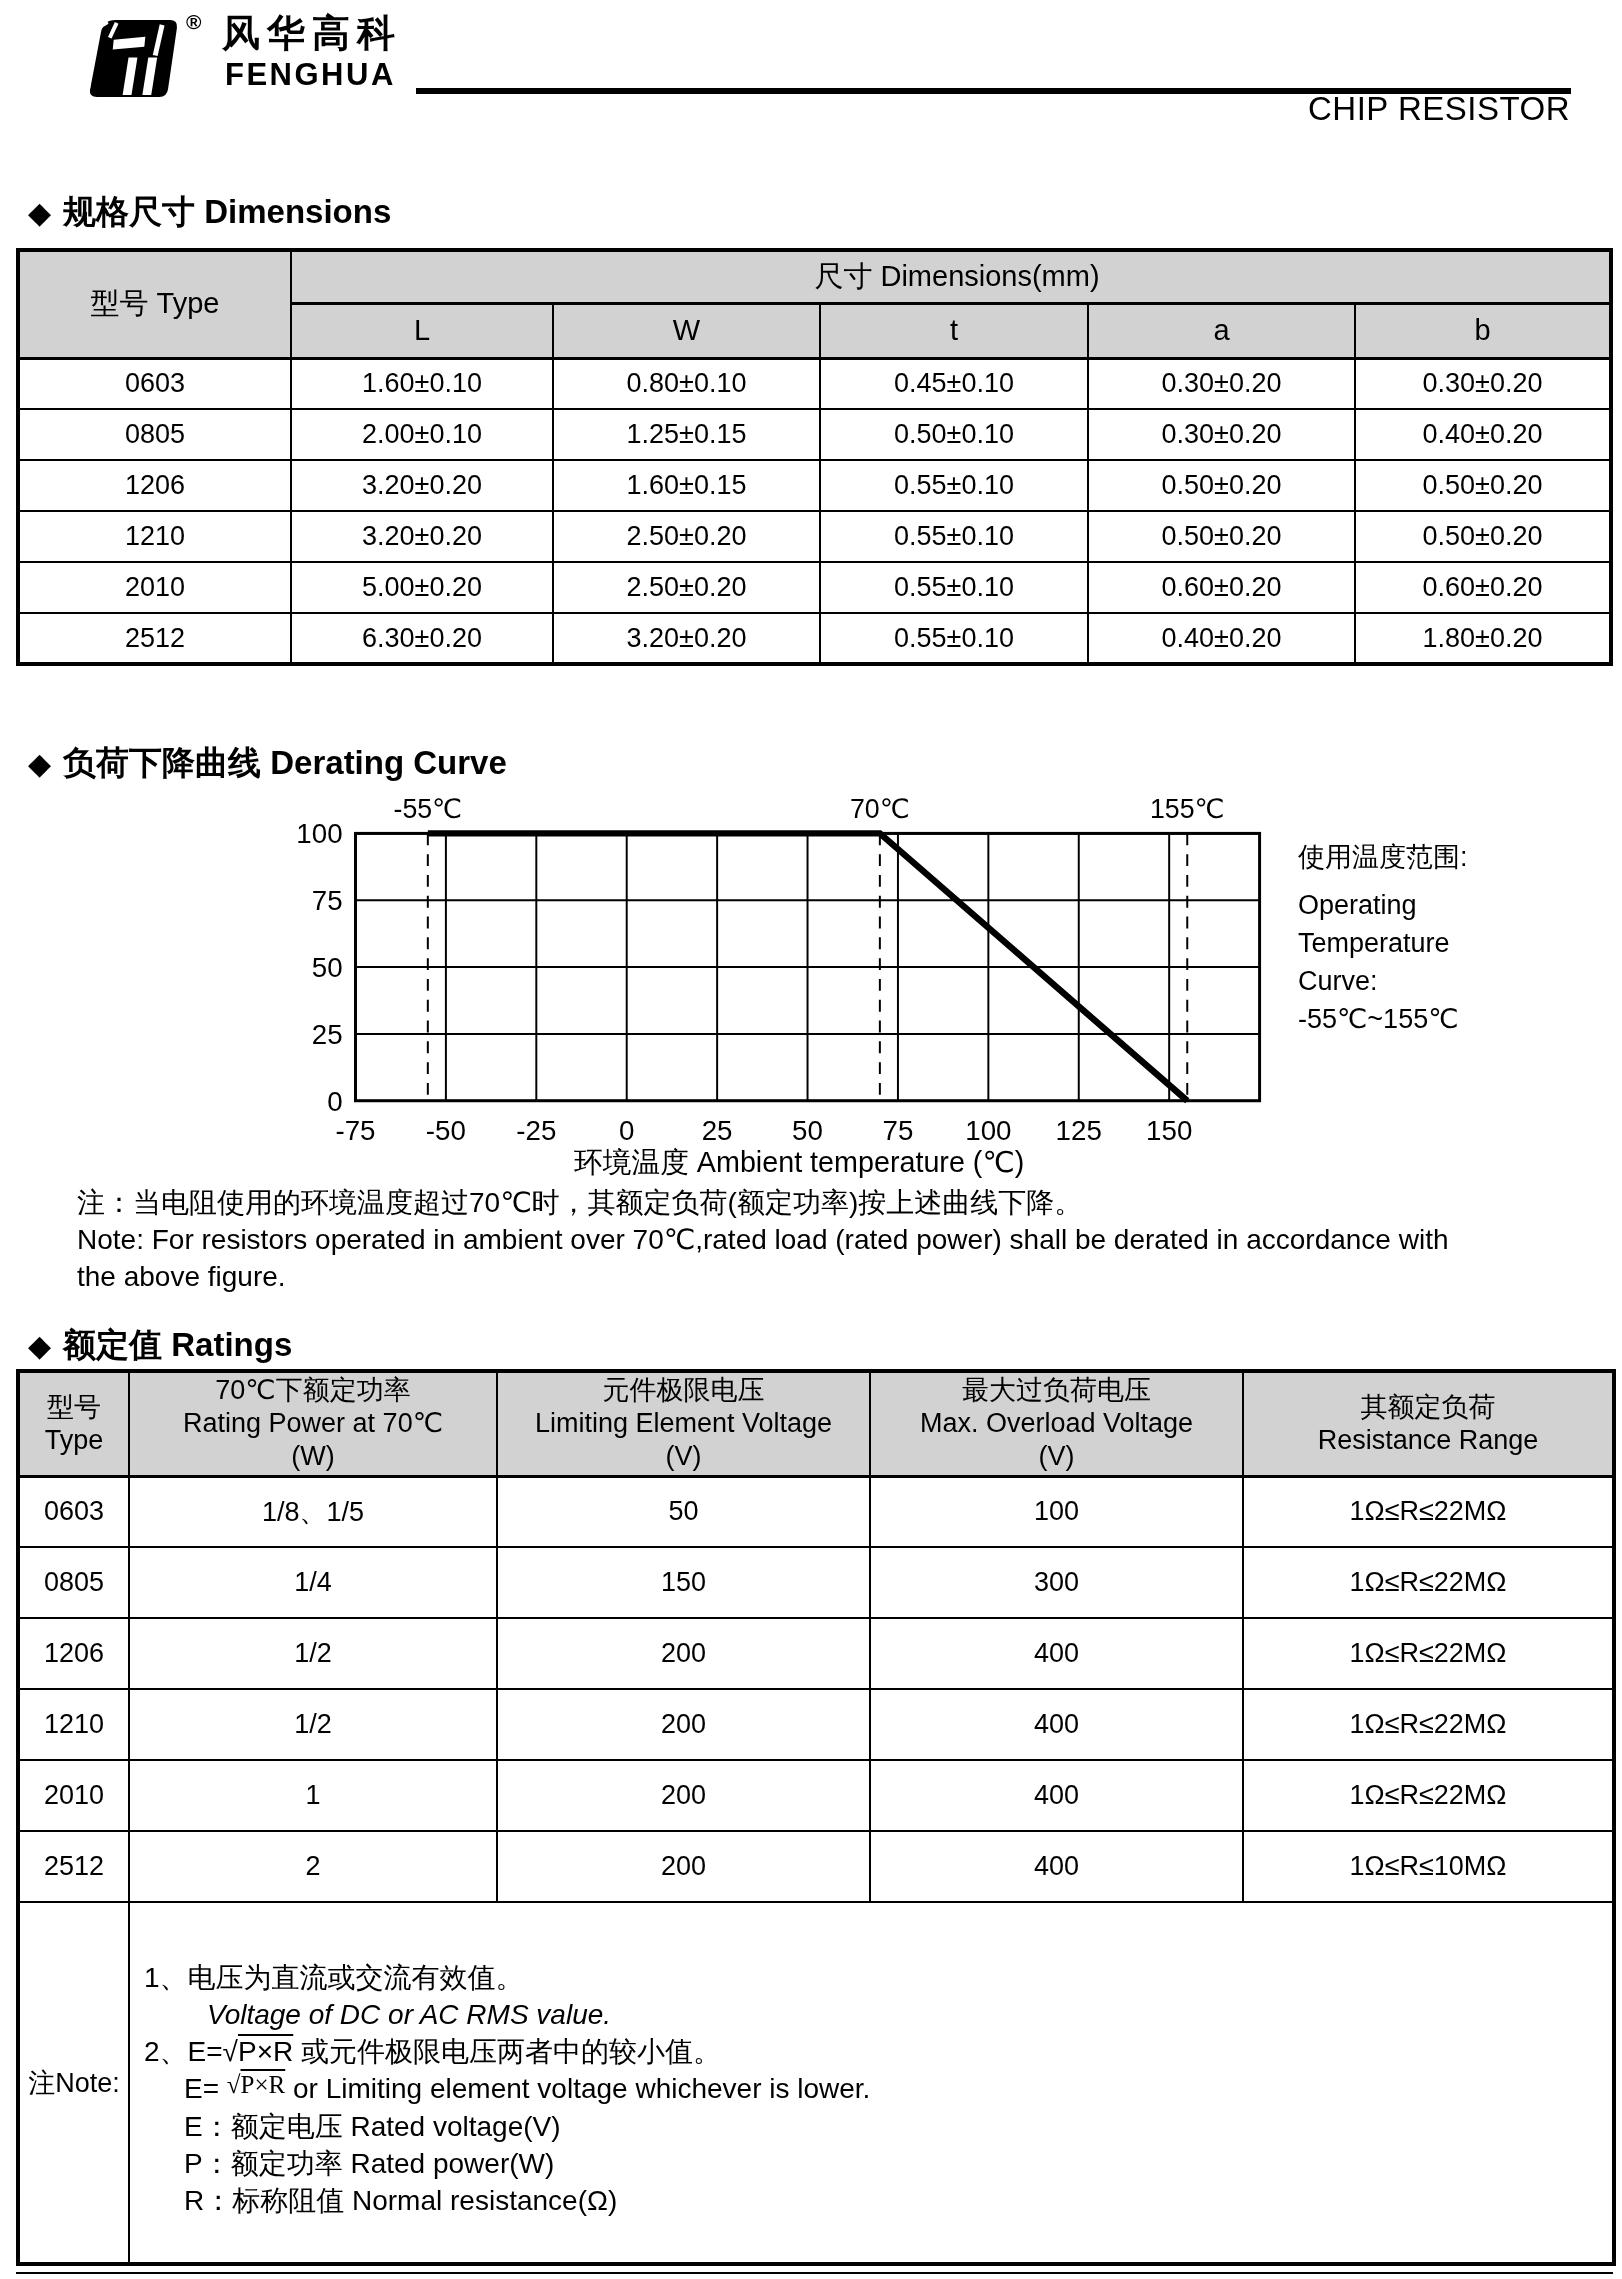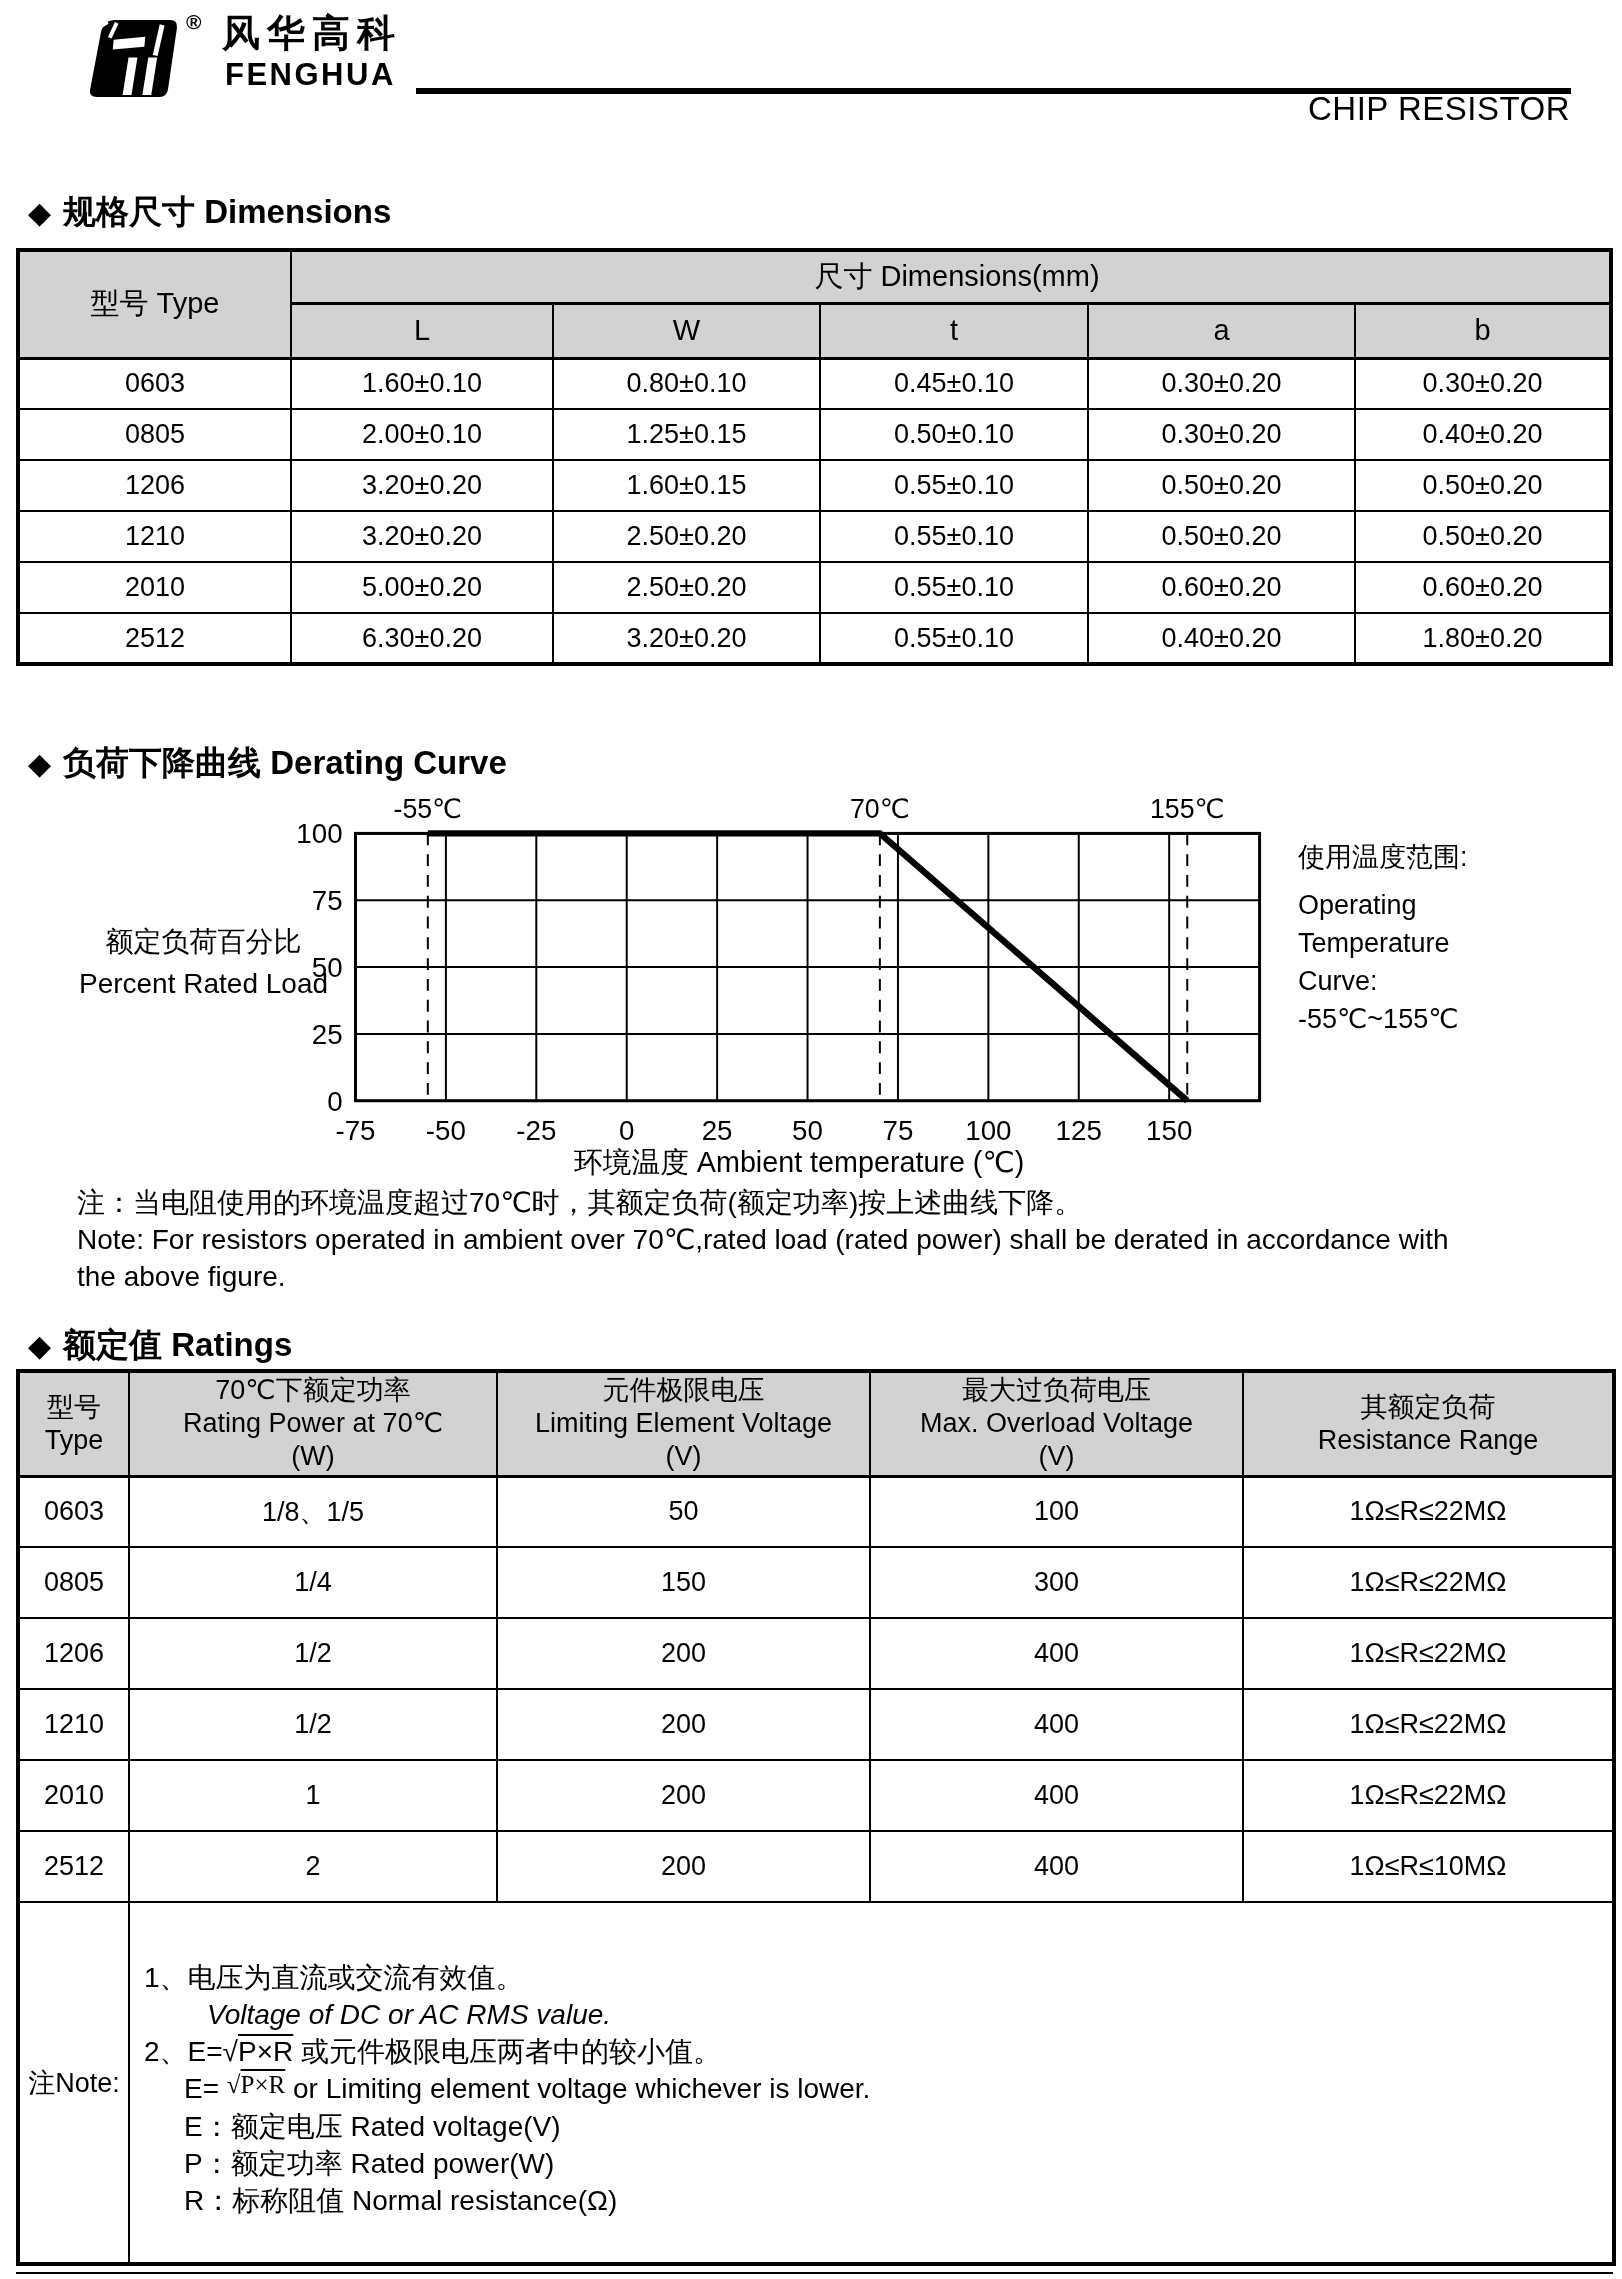"额定负荷百分比" div.abs { html: <div> <div>额定负荷百分比</div> <div>Percent Rated Load</div> </div> -> none }
